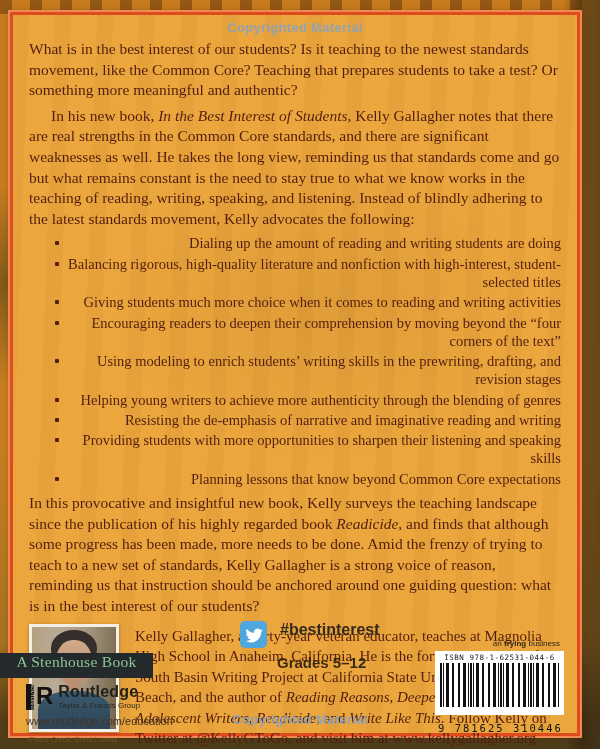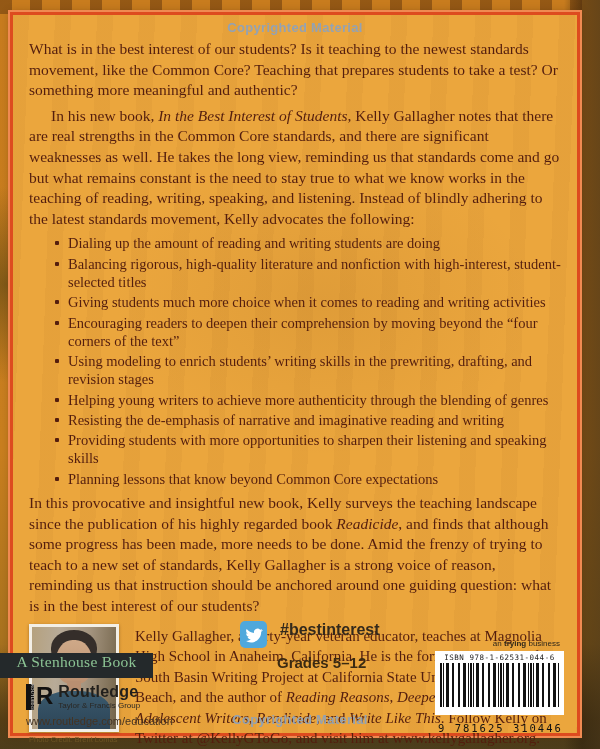"Dialing up the amount of" .bullets { text-align: none -> right }
